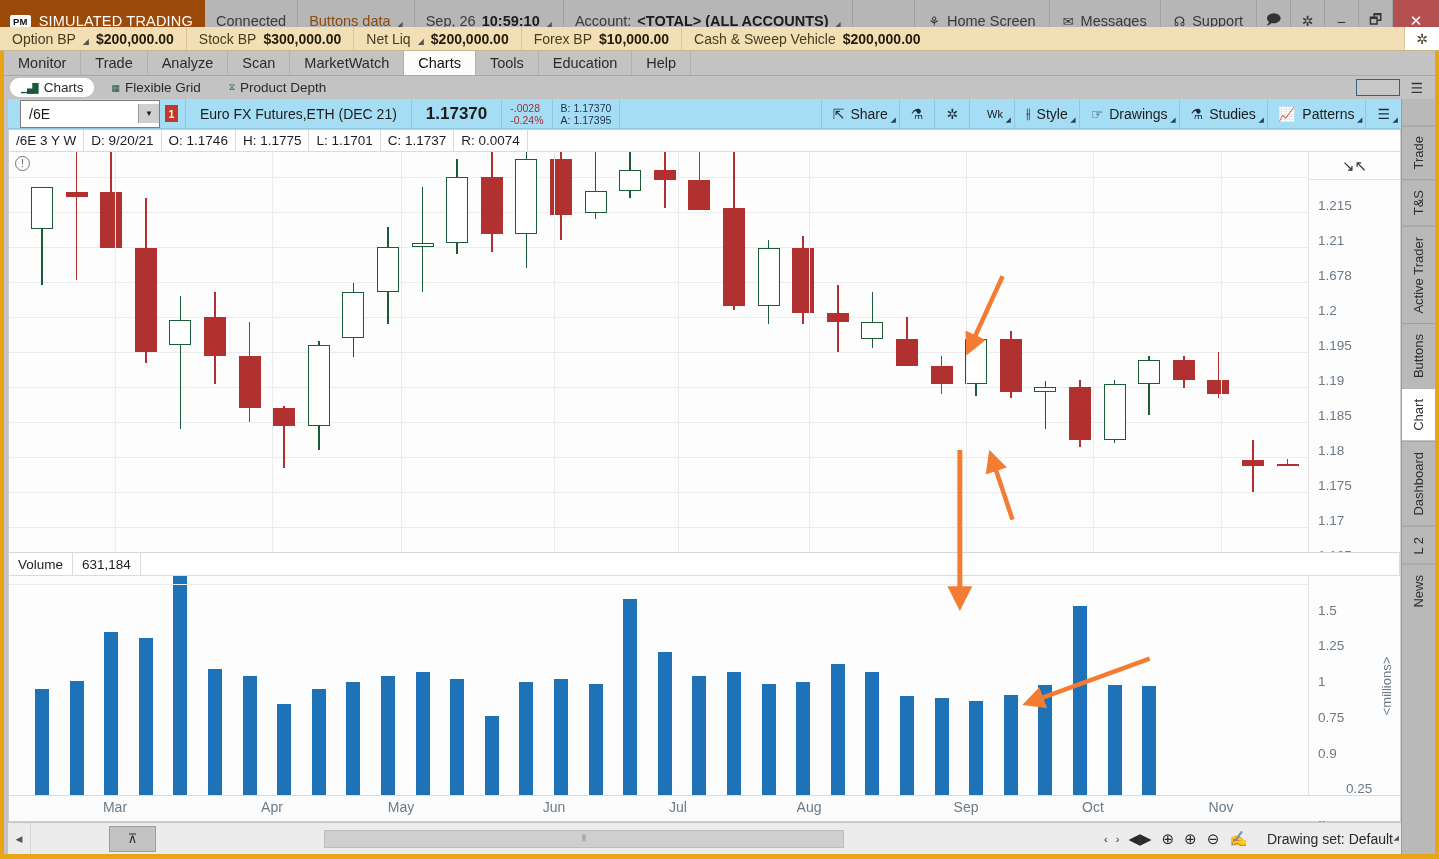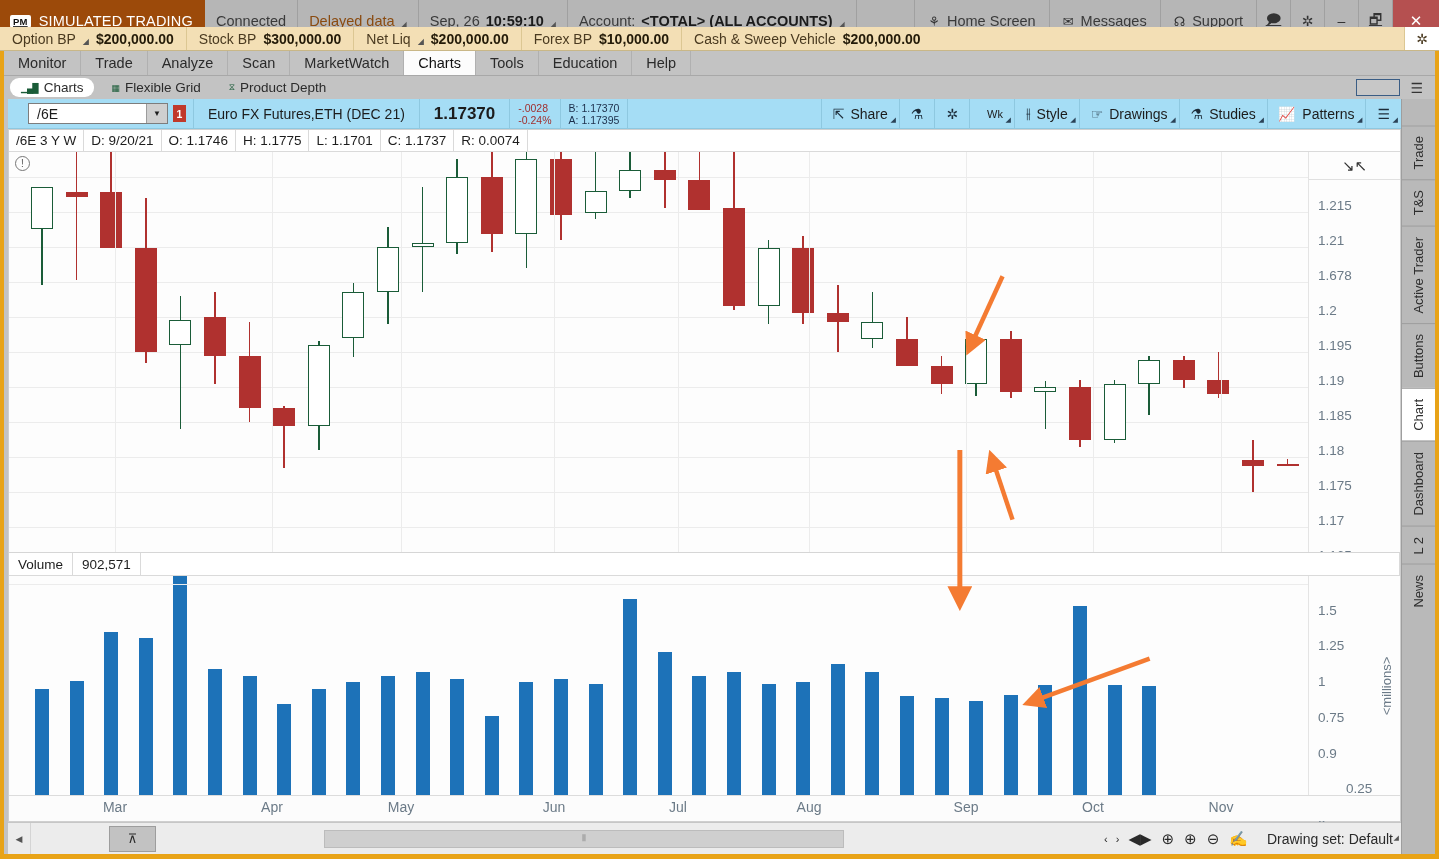"PM" .titlebar { text-decoration: underline -> none }
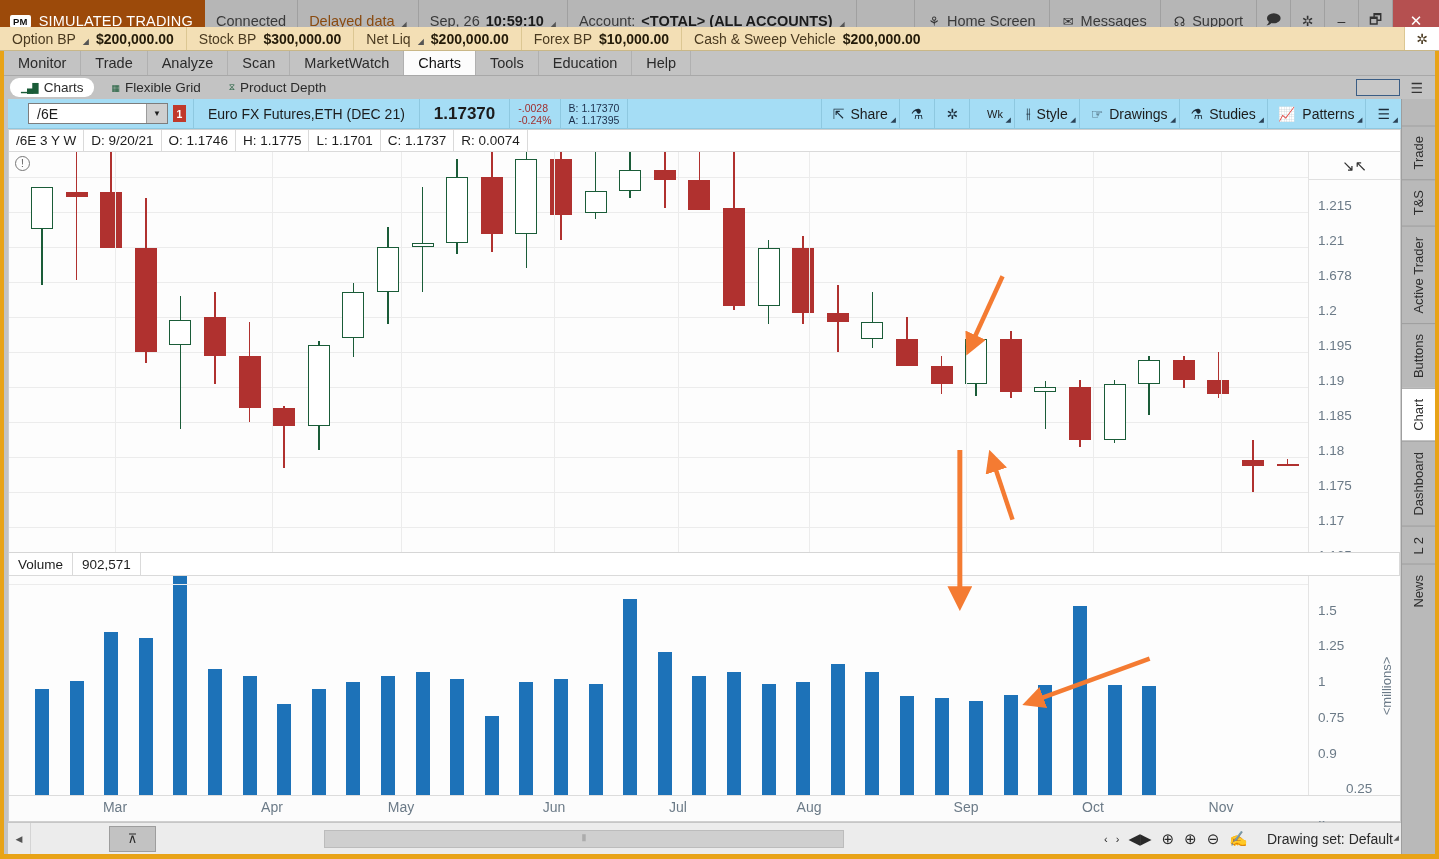"Delayed data" span { text: Delayed -> Buttons }
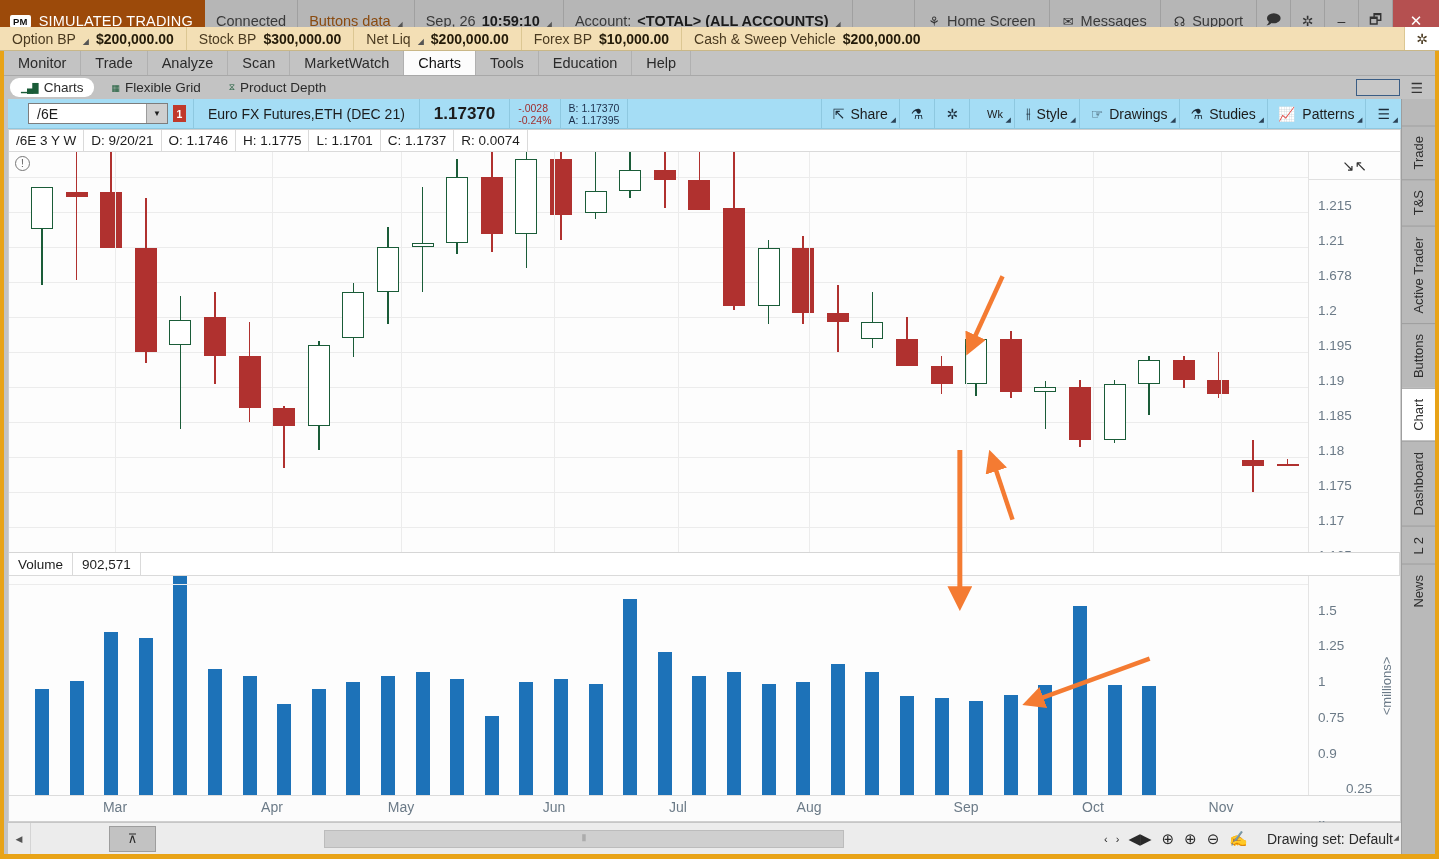"/6E" .sym-input { height: 21px -> 28px; margin-left: 20px -> 12px }
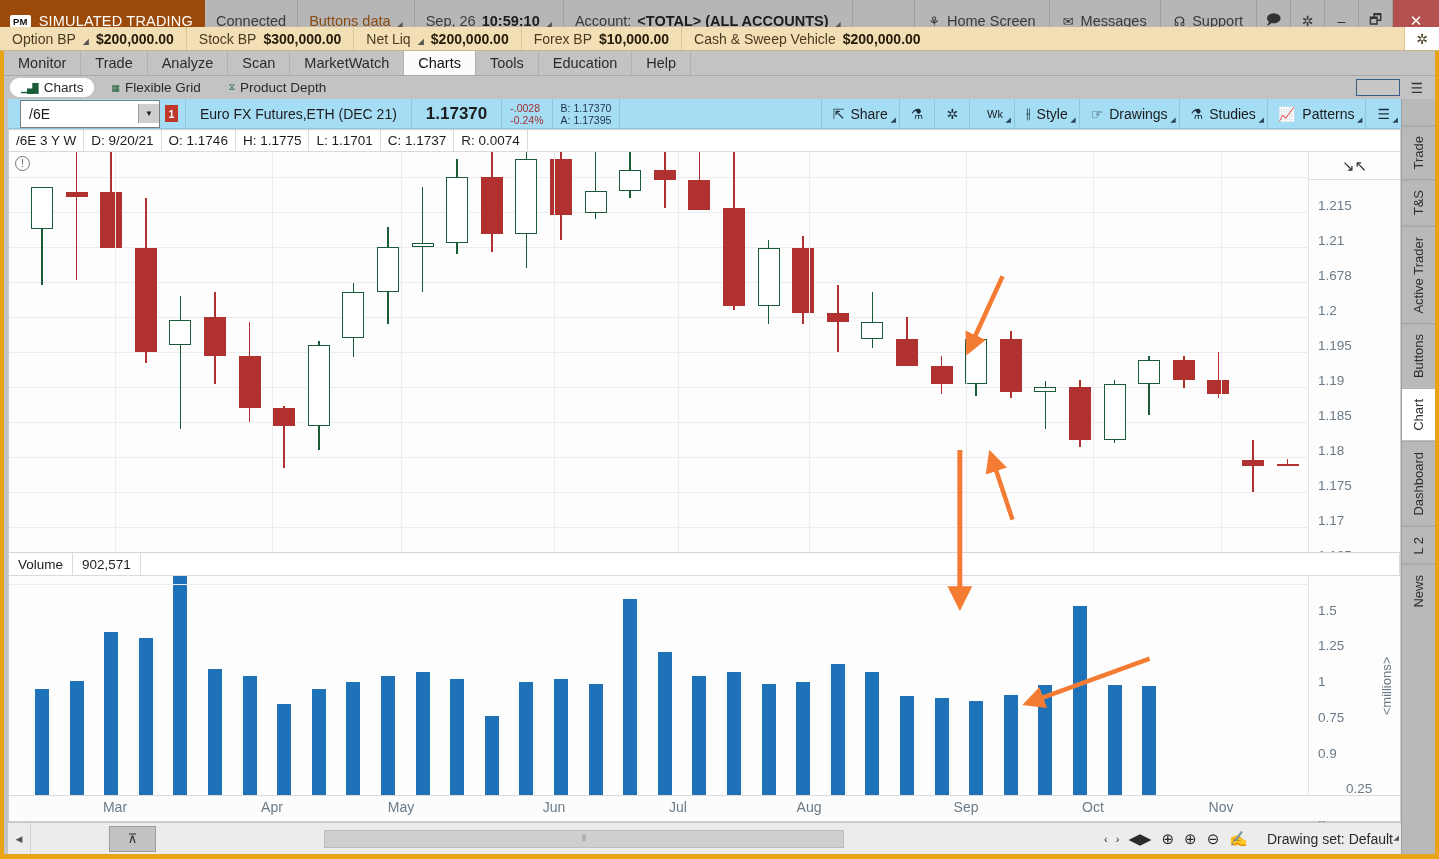"902,571" div.c { text: 902,571 -> 631,184 }
